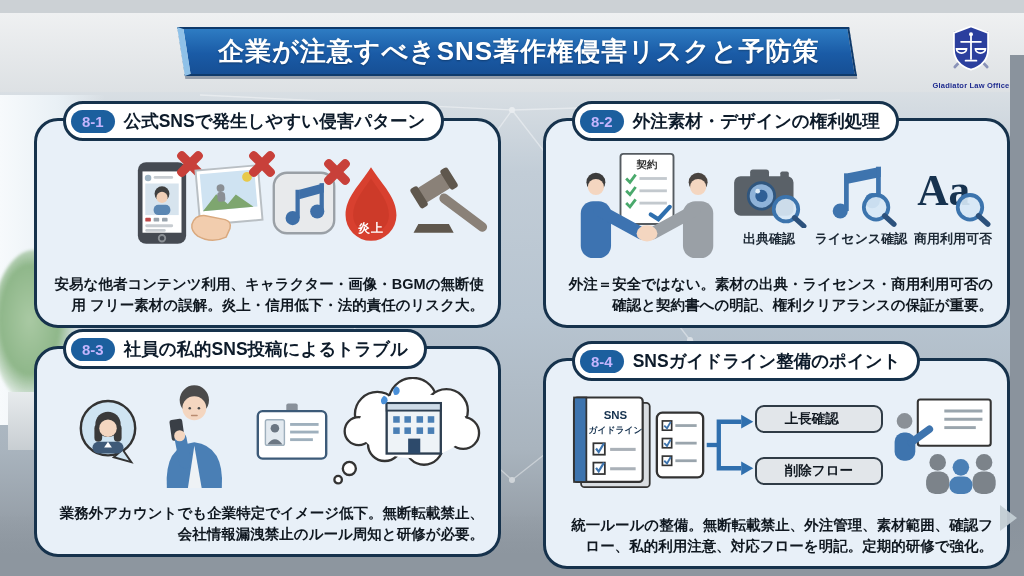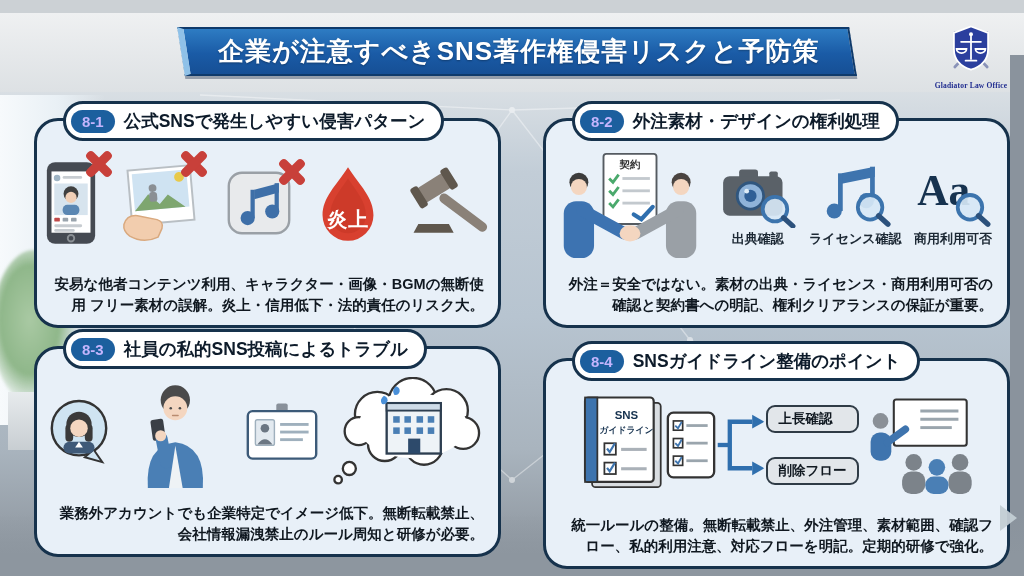"Gladiator Law Office" .logo .lt { font-family: Liberation Serif, serif -> none }
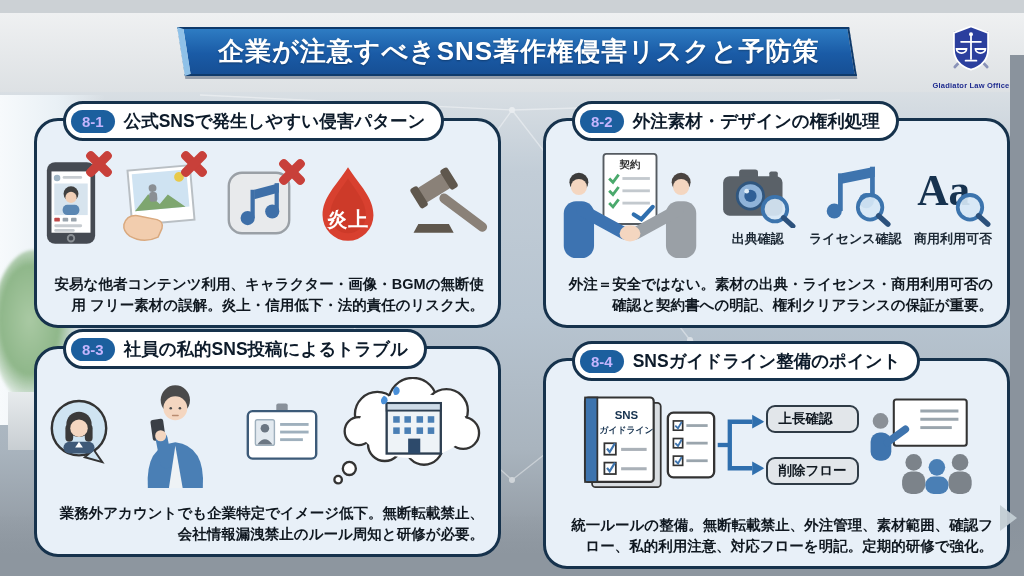"契約" .art { justify-content: space-between -> flex-end }
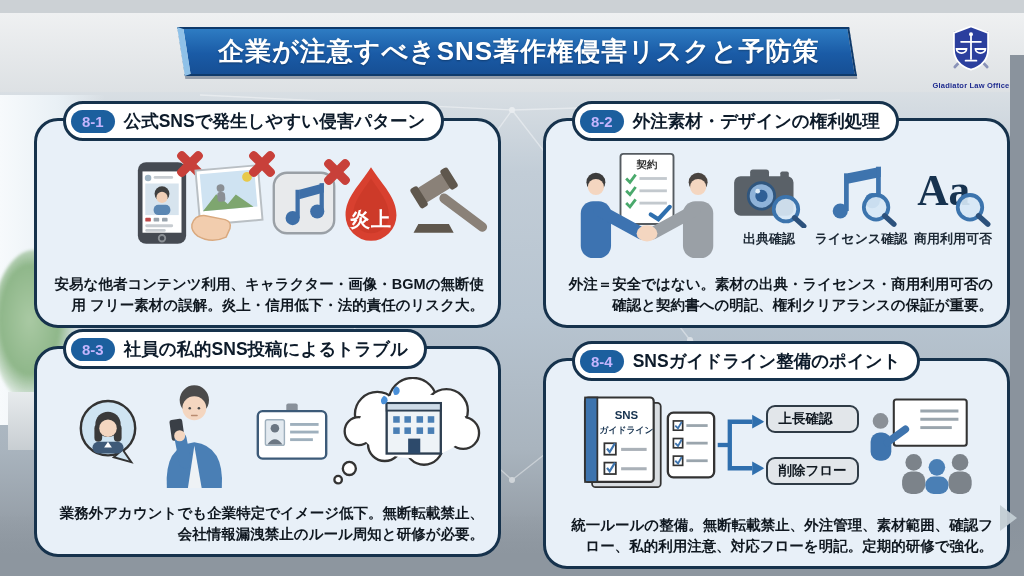"炎上" .flame-label { font-size: 20px -> 12px; top: 42px -> 56px }
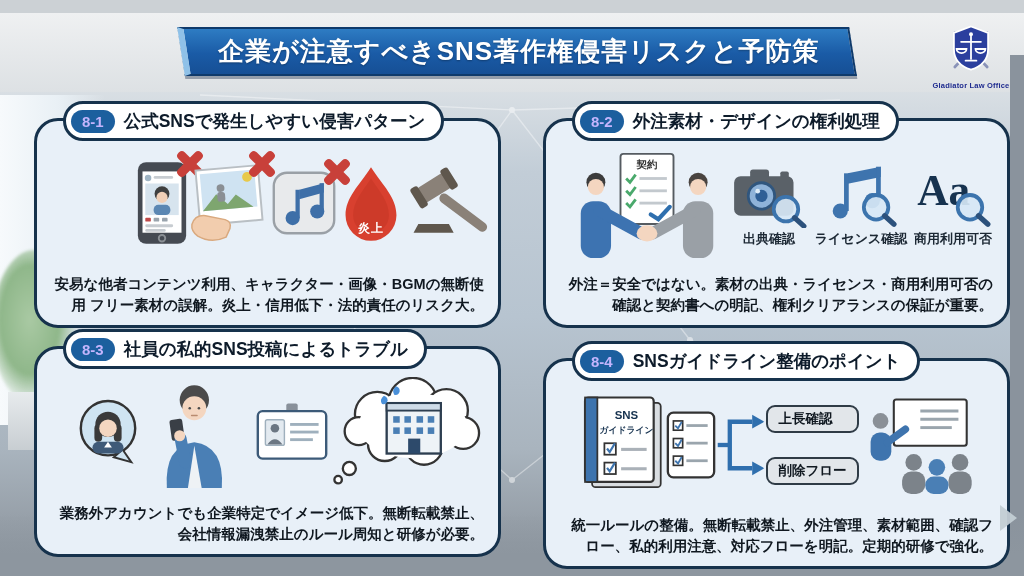"SNS" div.art { justify-content: center -> none }
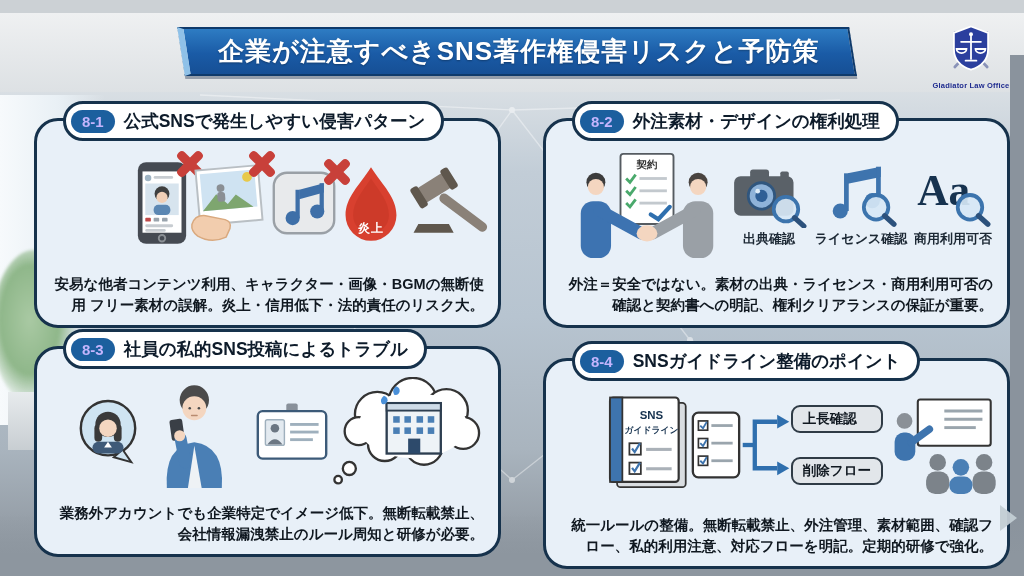"上長確認" .flowbox { padding: 3px 10px -> 3px 28px }
